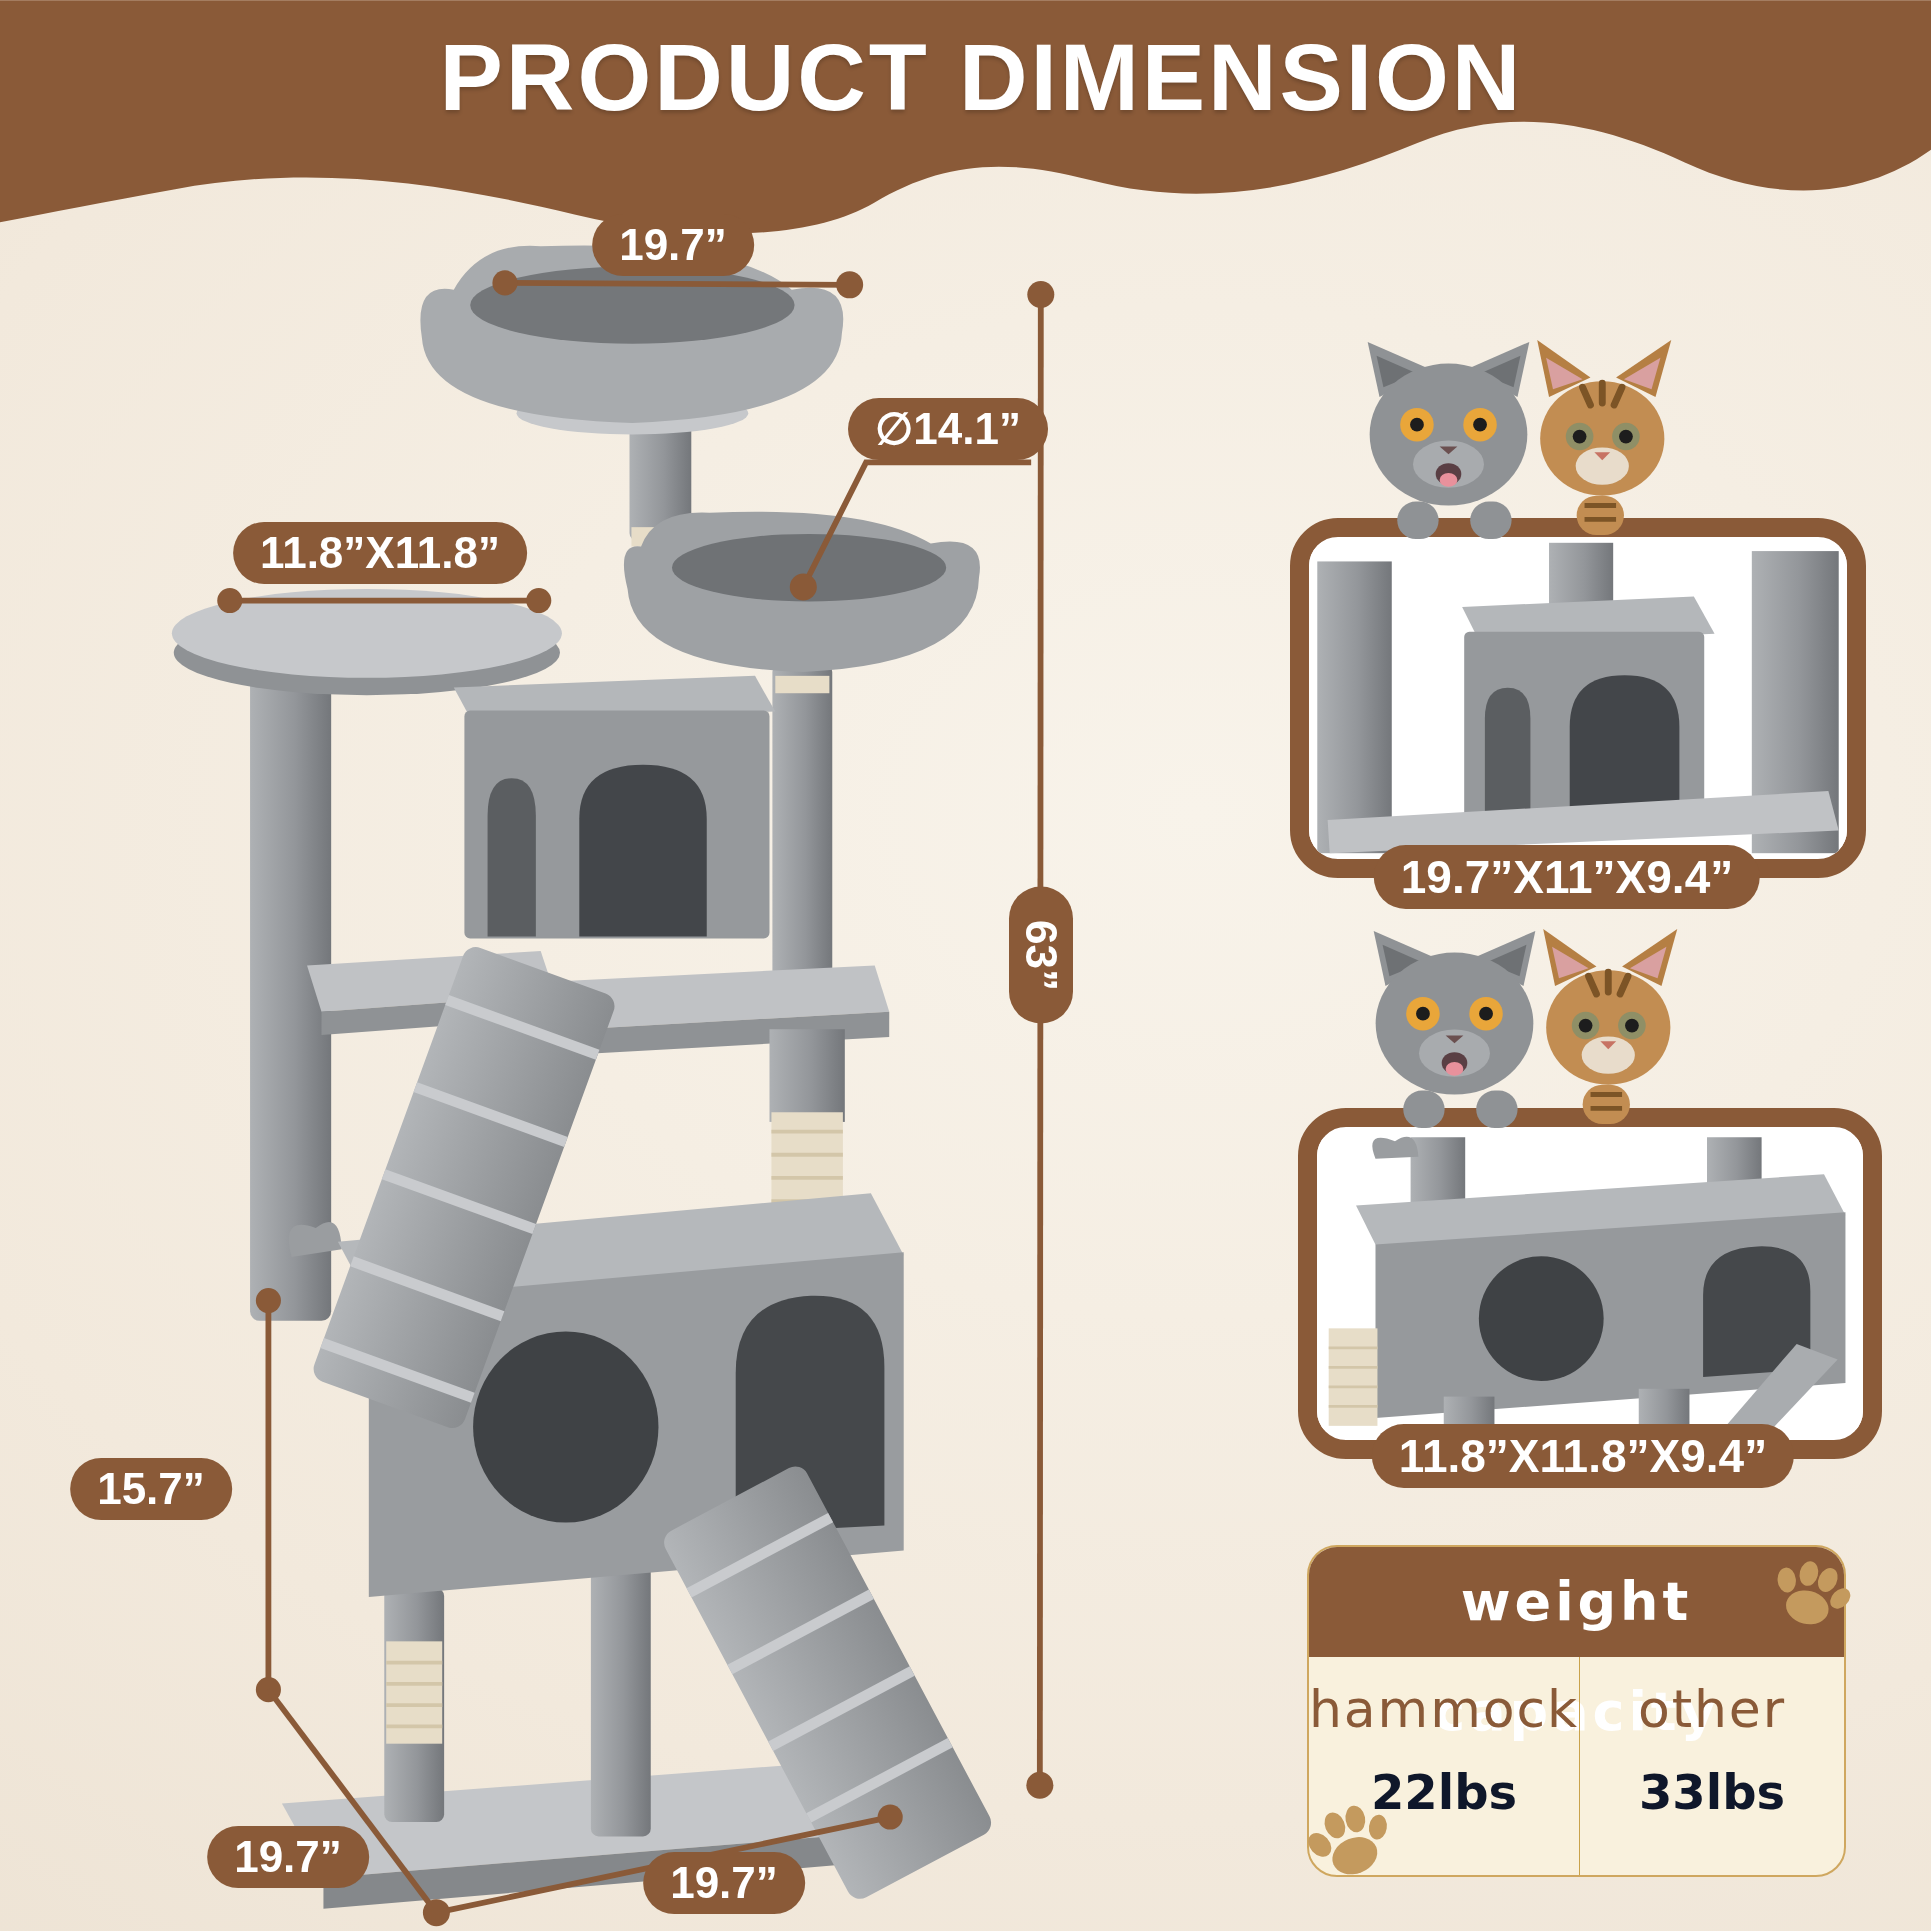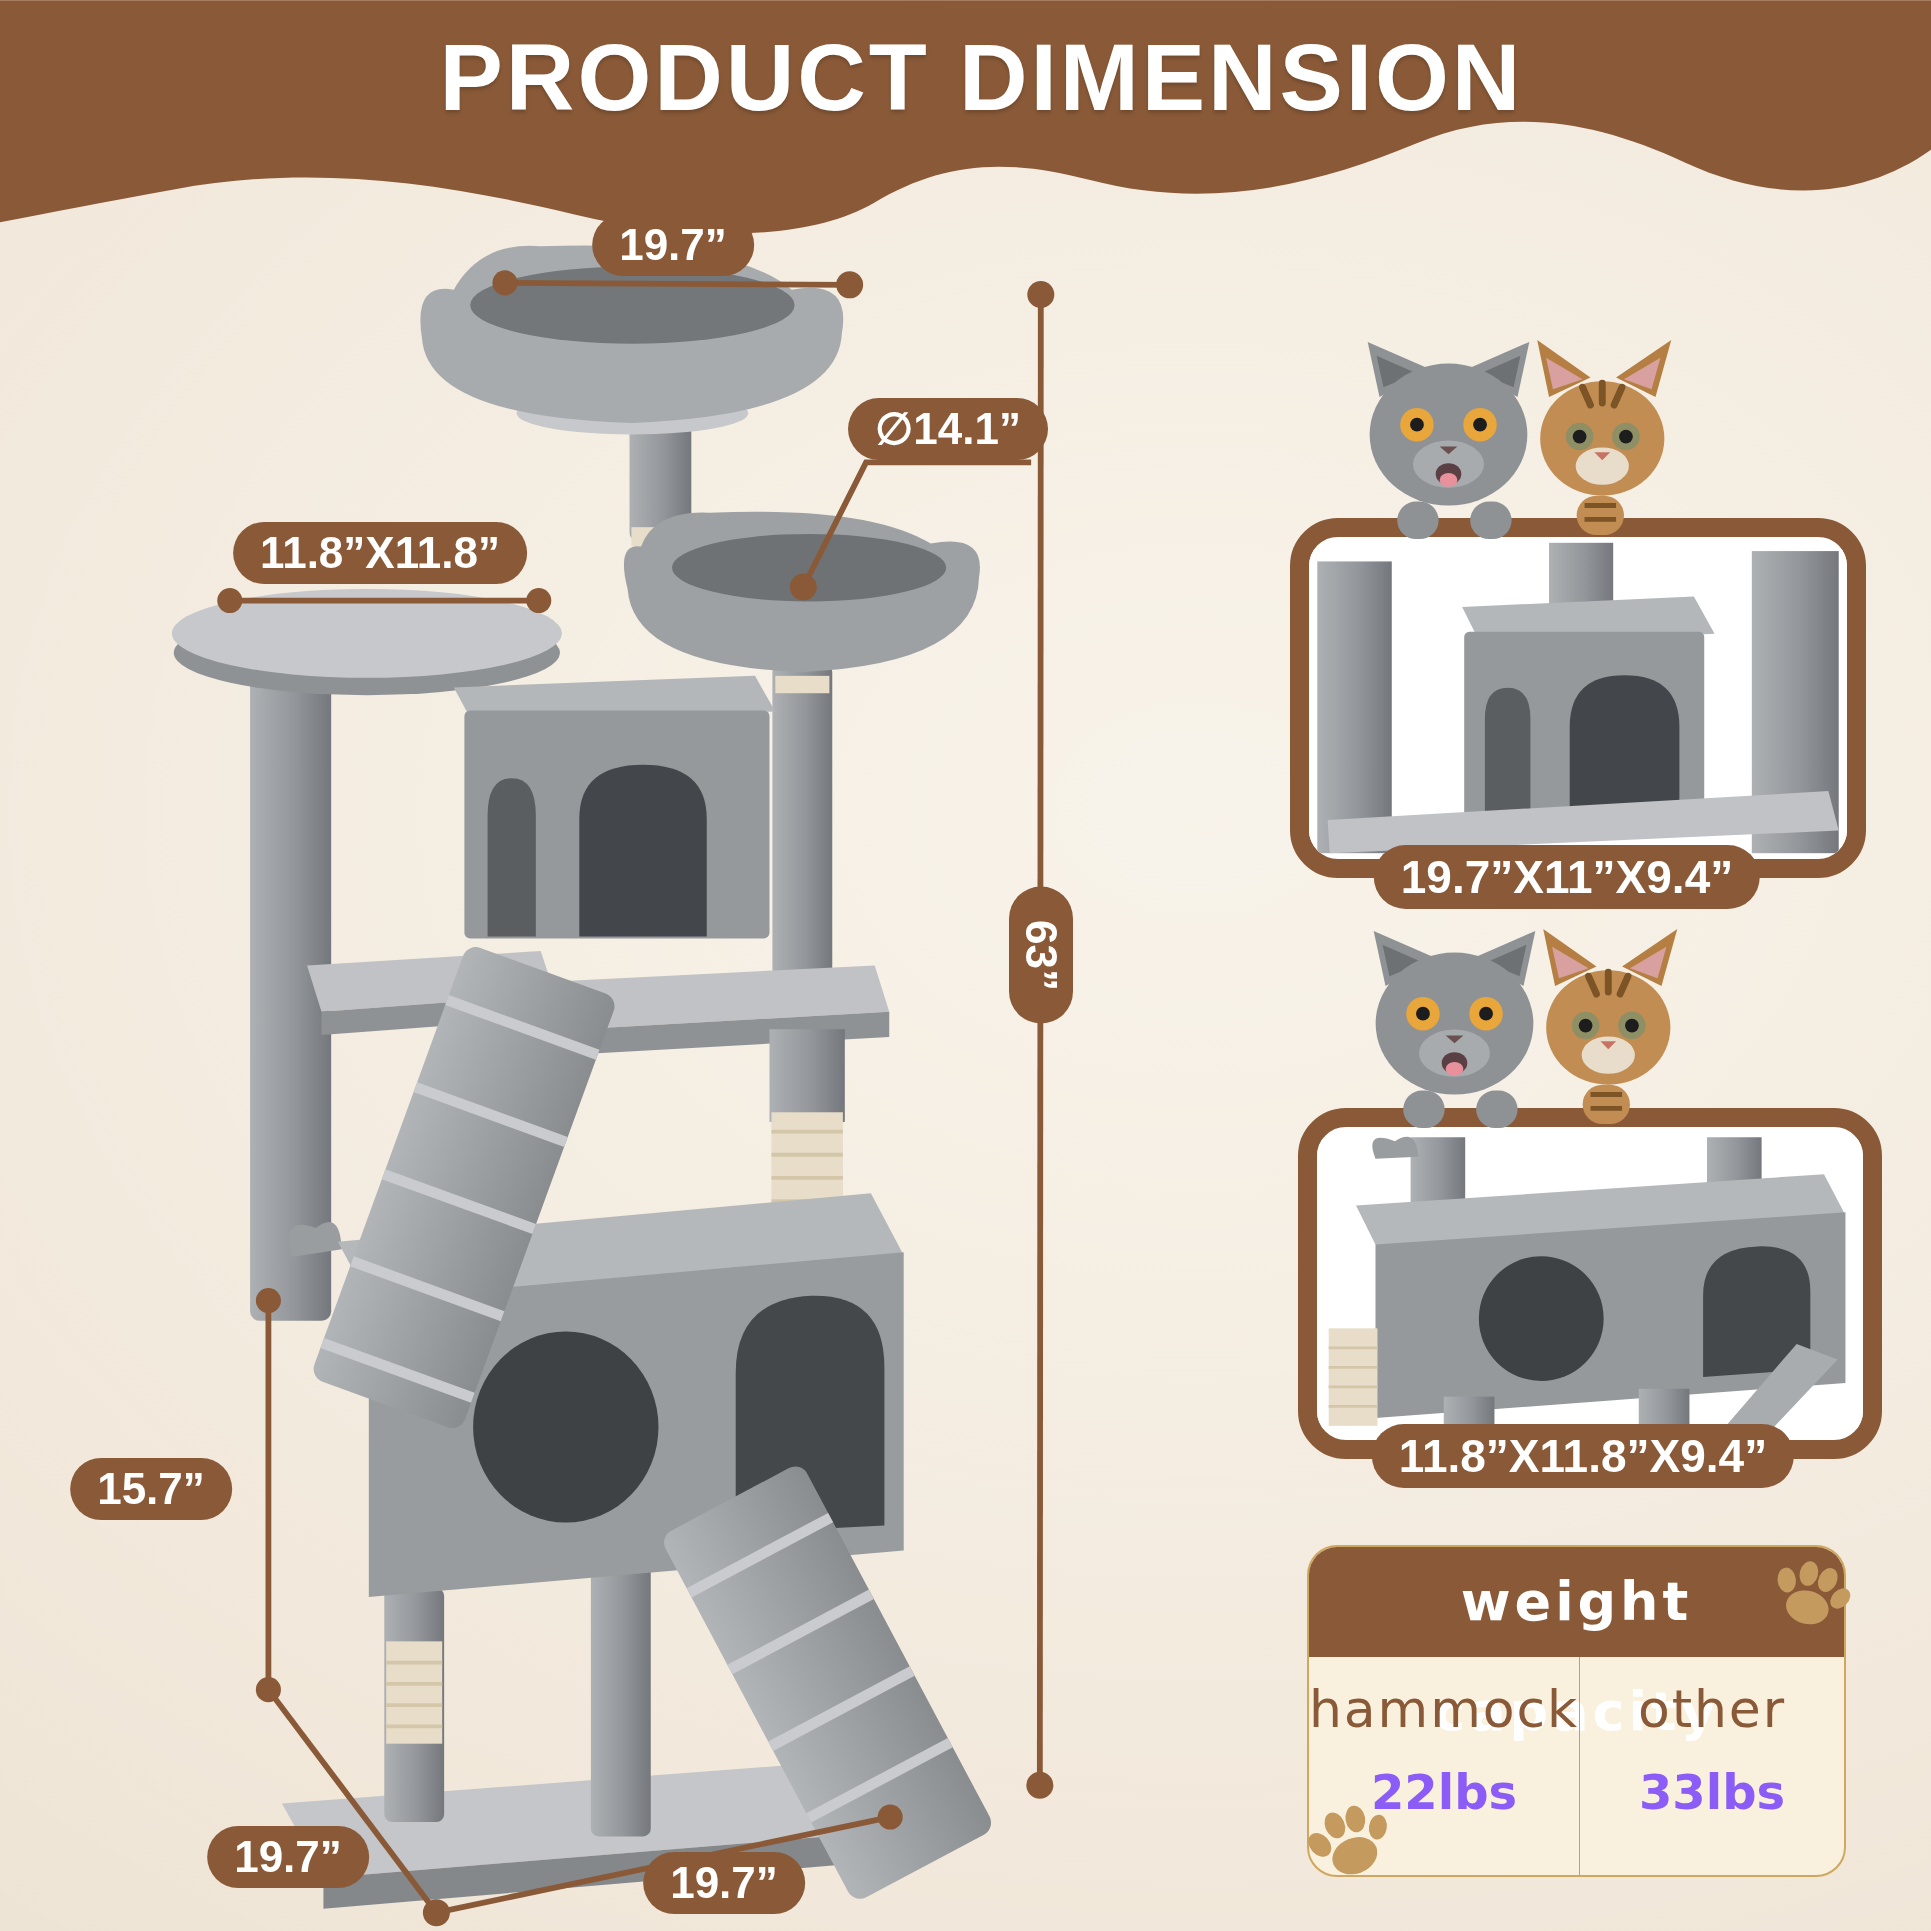"22lbs" .weight-card .col .val { color: #8b5cf6 -> #0f172a }
